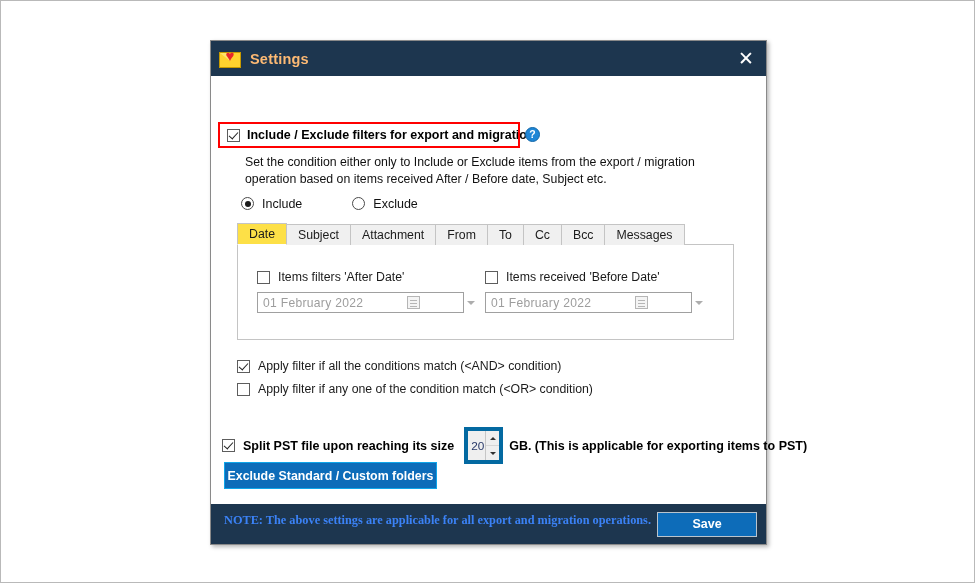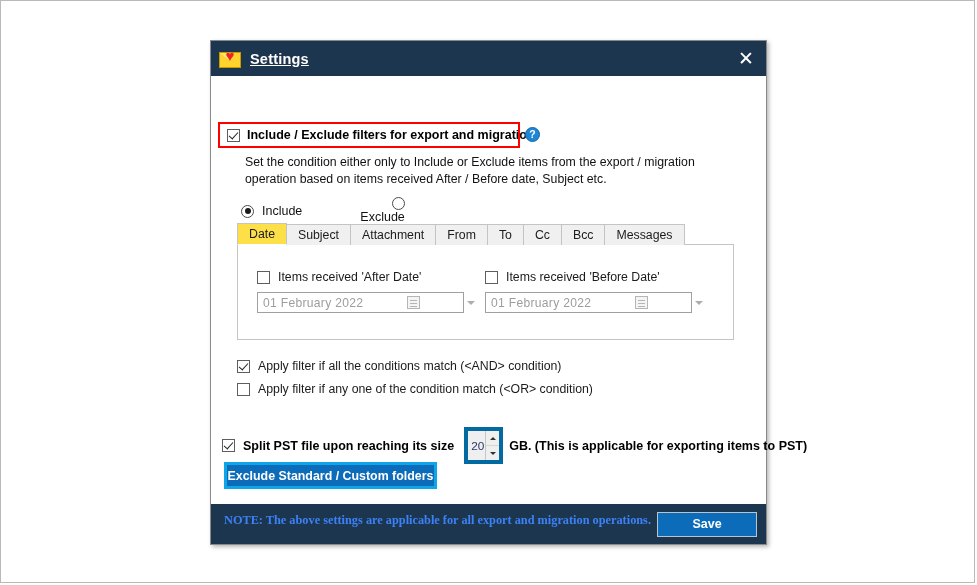"Settings" .title-text { color: #ffffff -> #fdba74; text-decoration: underline -> none }
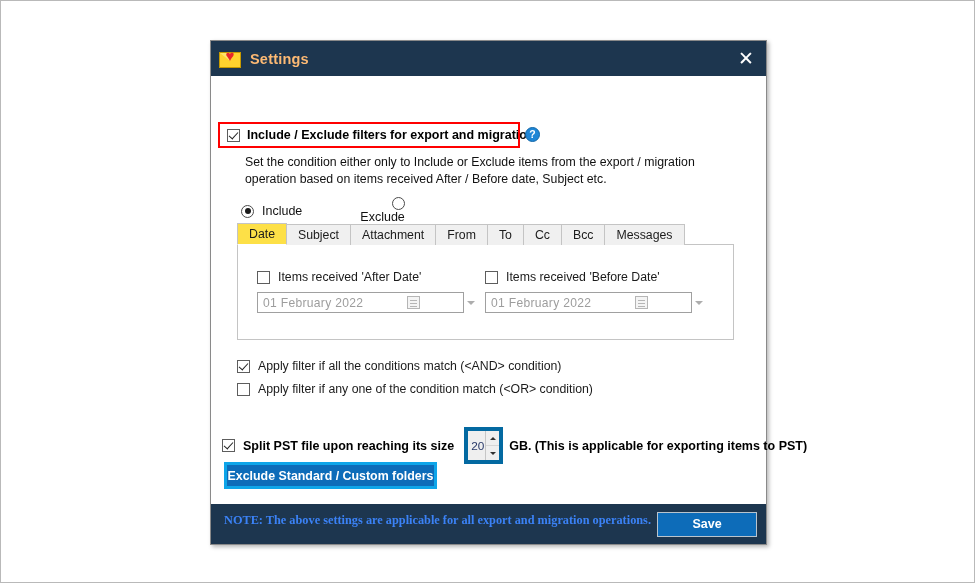"Include" .radio-item { align-items: flex-end -> flex-start }
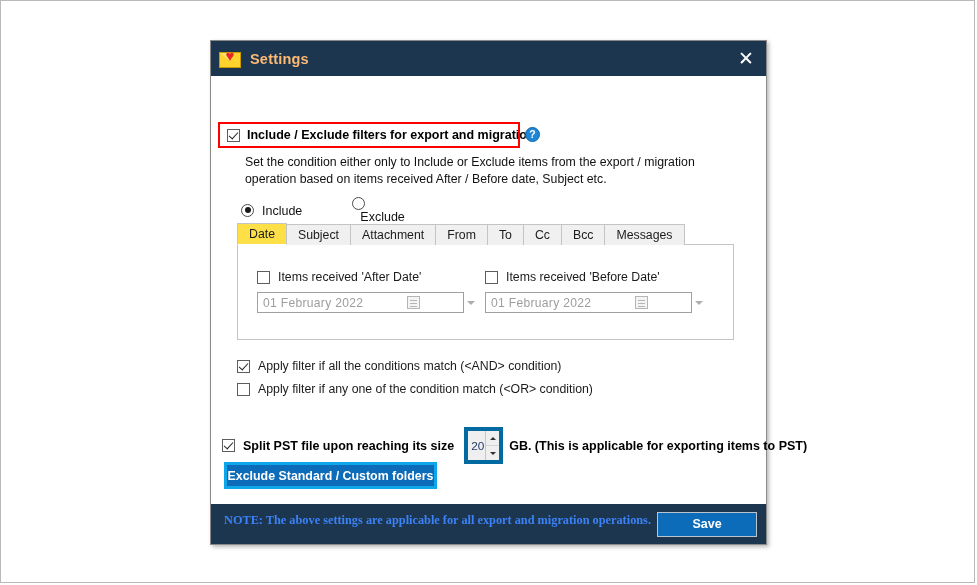"Exclude" .radio-item + .radio-item { flex-direction: column -> none }
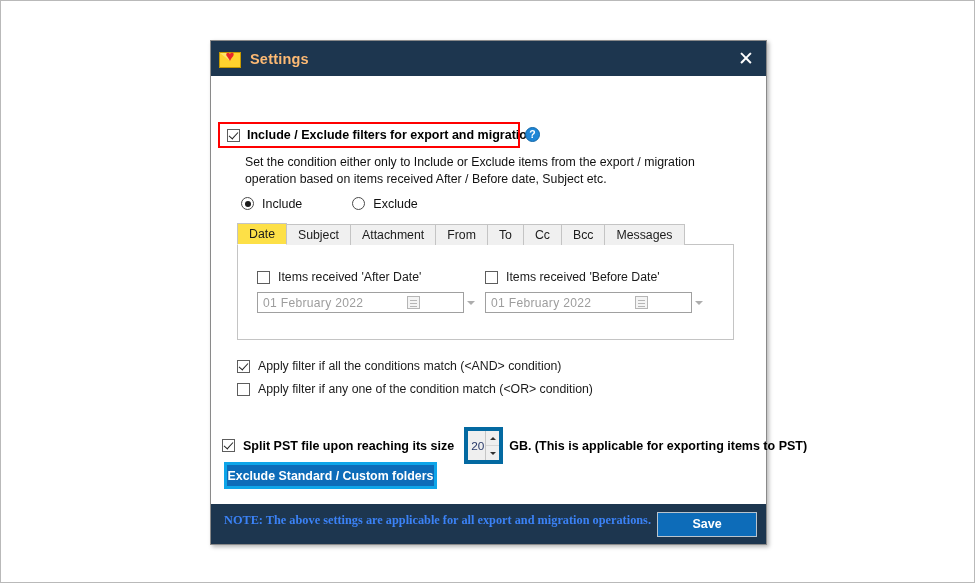"Items received 'After Date'" span.dlbl { text: received -> filters }
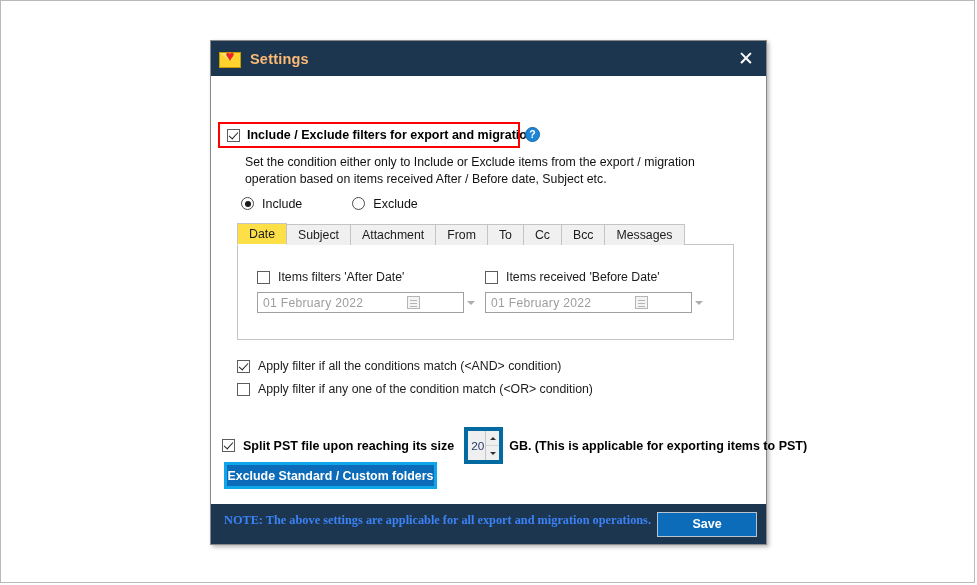"Exclude Standard / Custom folders" .exclude-btn { border: 3px solid #0ea5e9 -> 1px solid #0ea5e9 }
